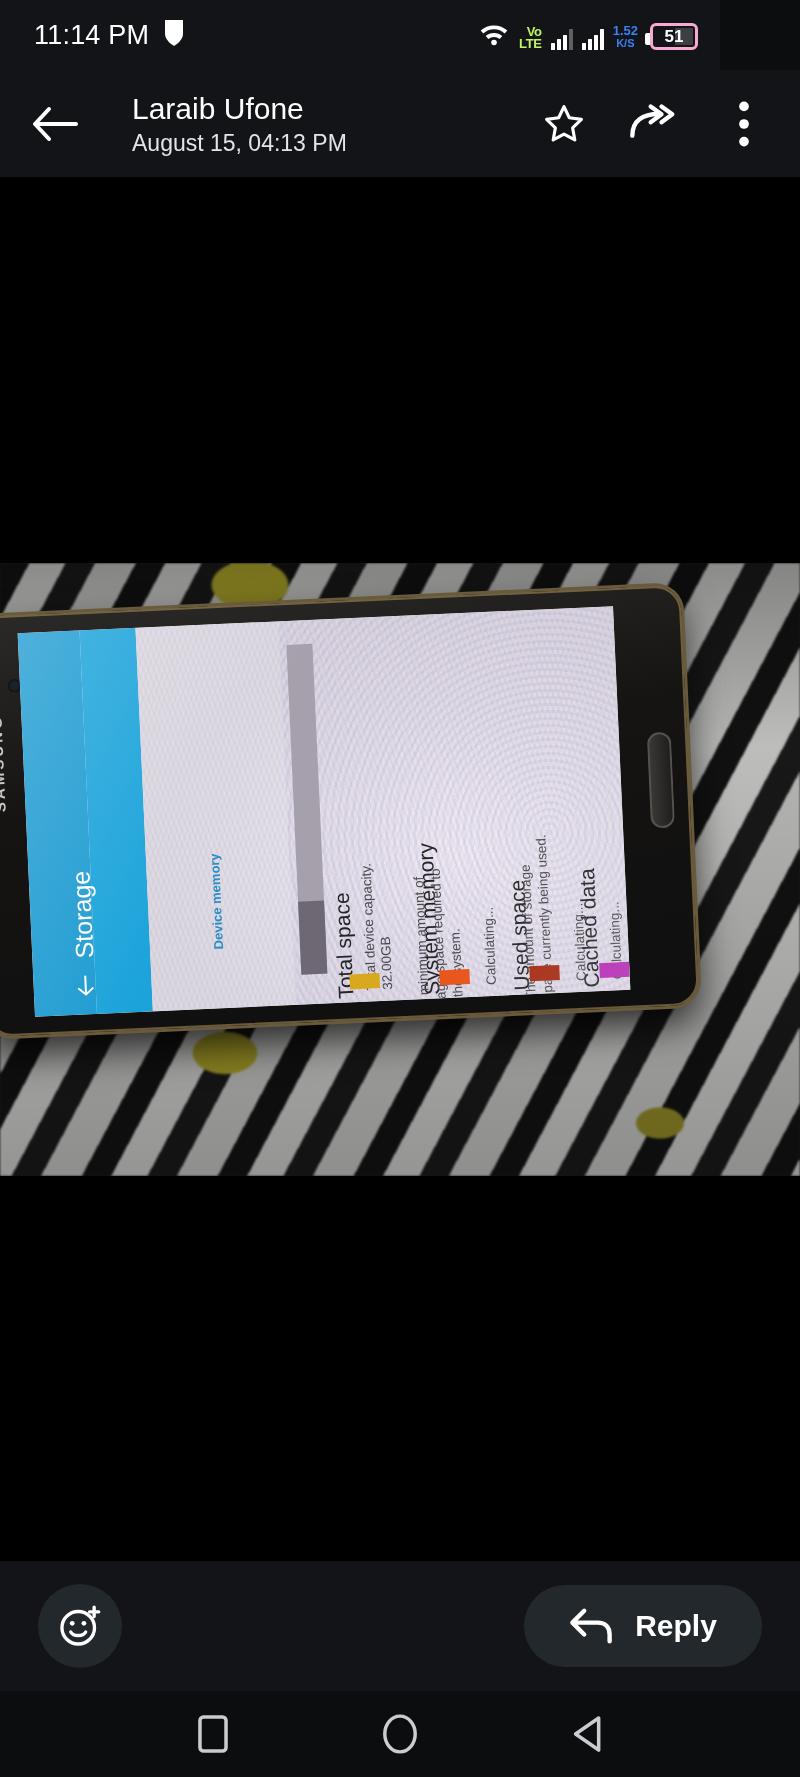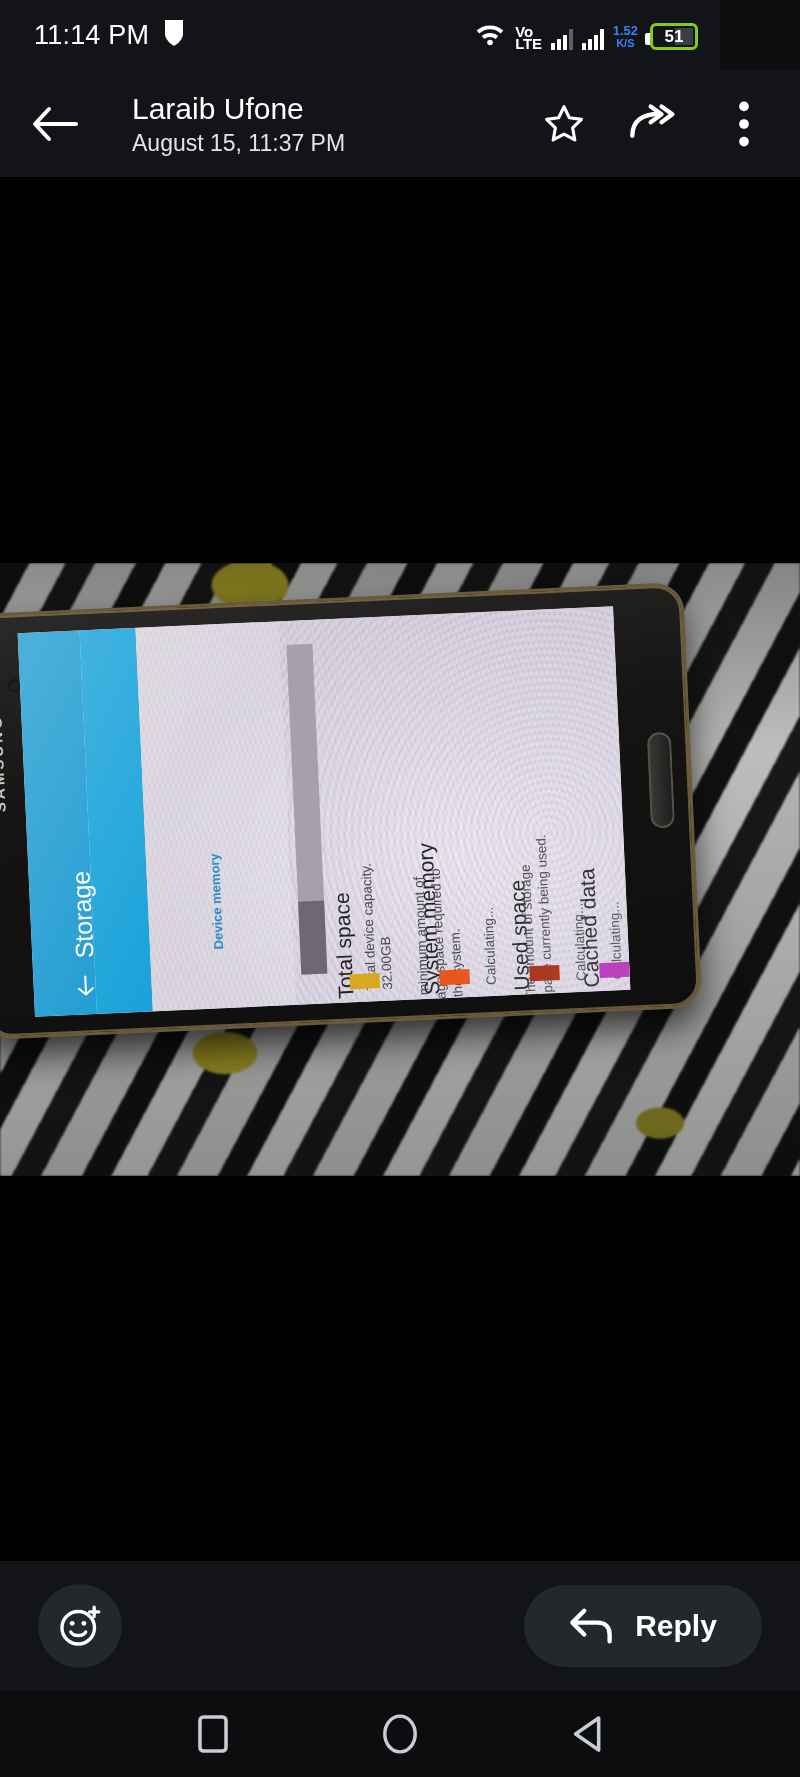"Vo" .volte { color: #ffffff -> #bef264; font-size: 15px -> 13px; text-align: left -> right }
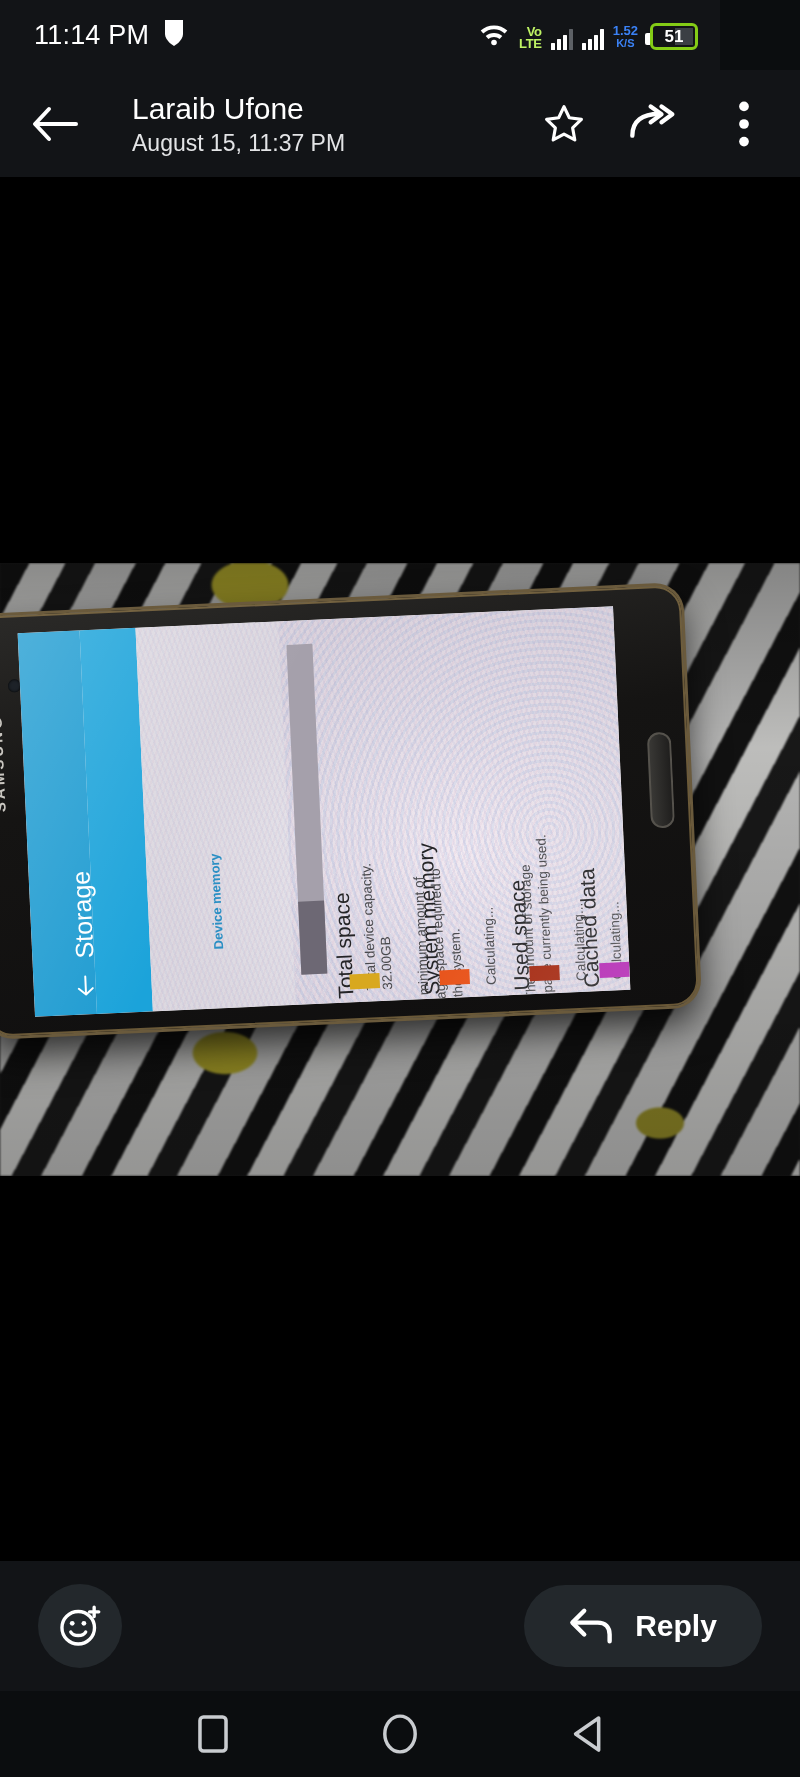"51" .battery { border: 3px solid #84cc16 -> 3px solid #f9a8d4 }
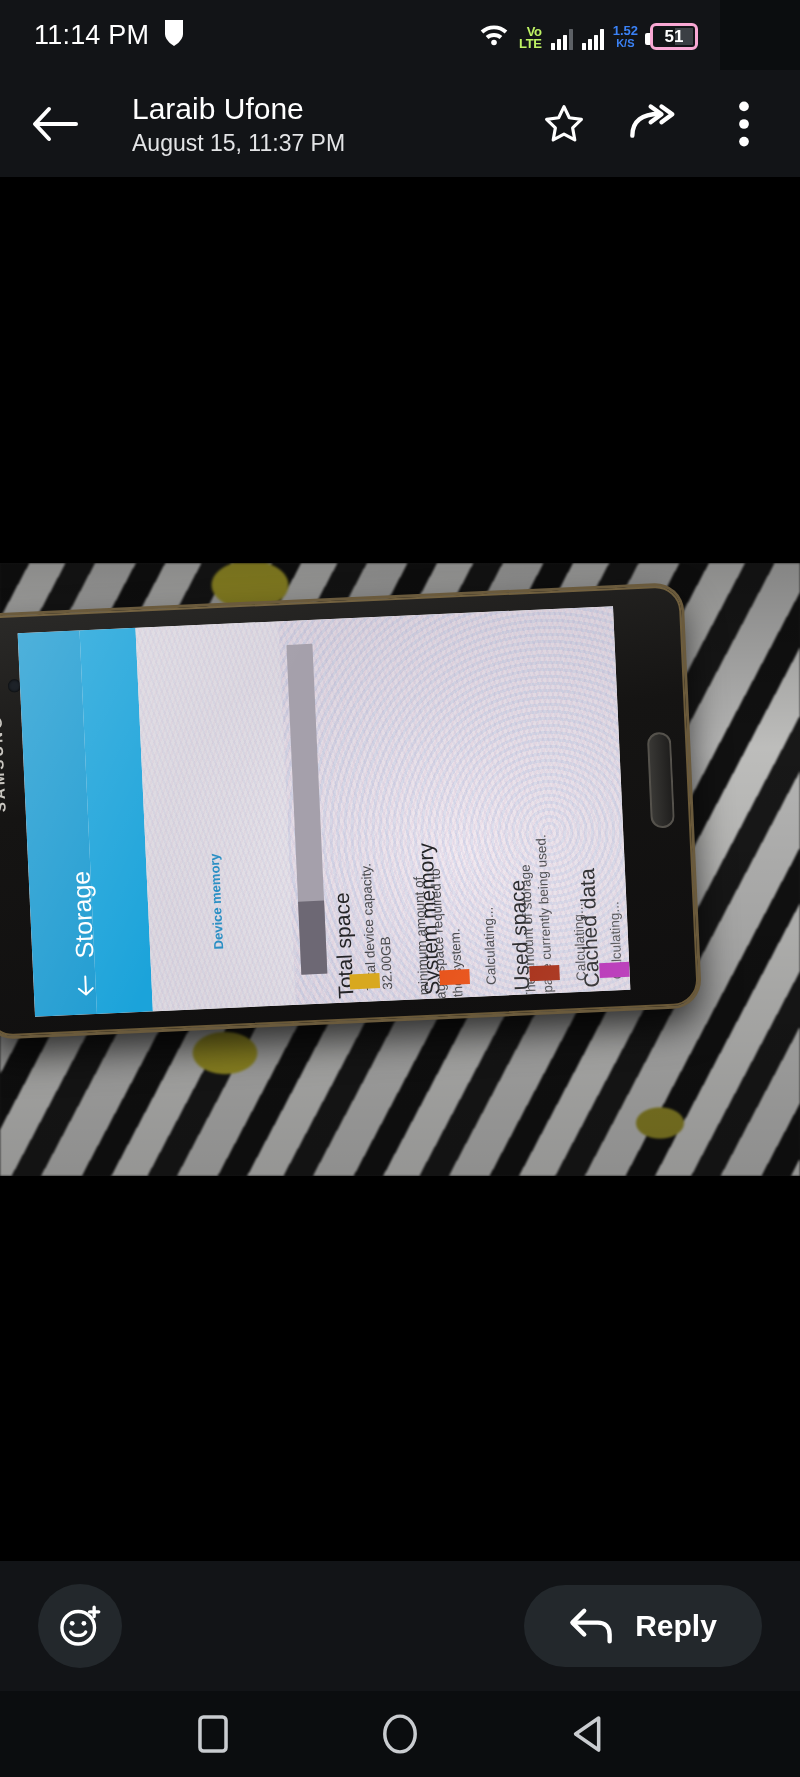"August 15, 11:37 PM" div.subtitle { text: 11:37 -> 04:13 }
